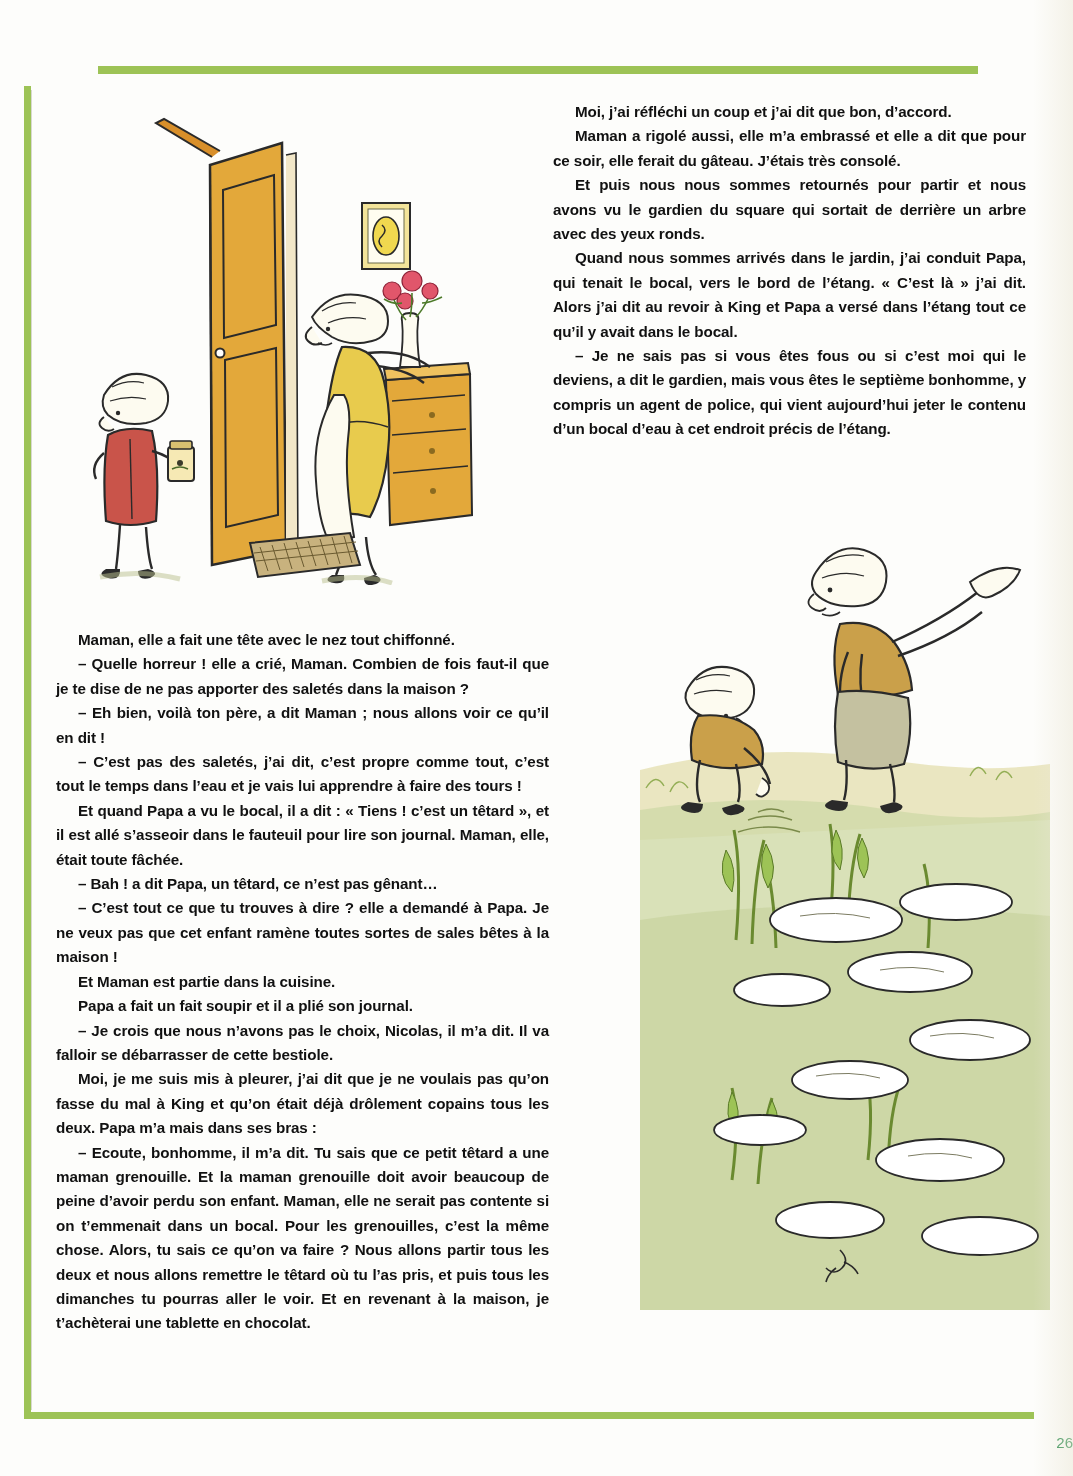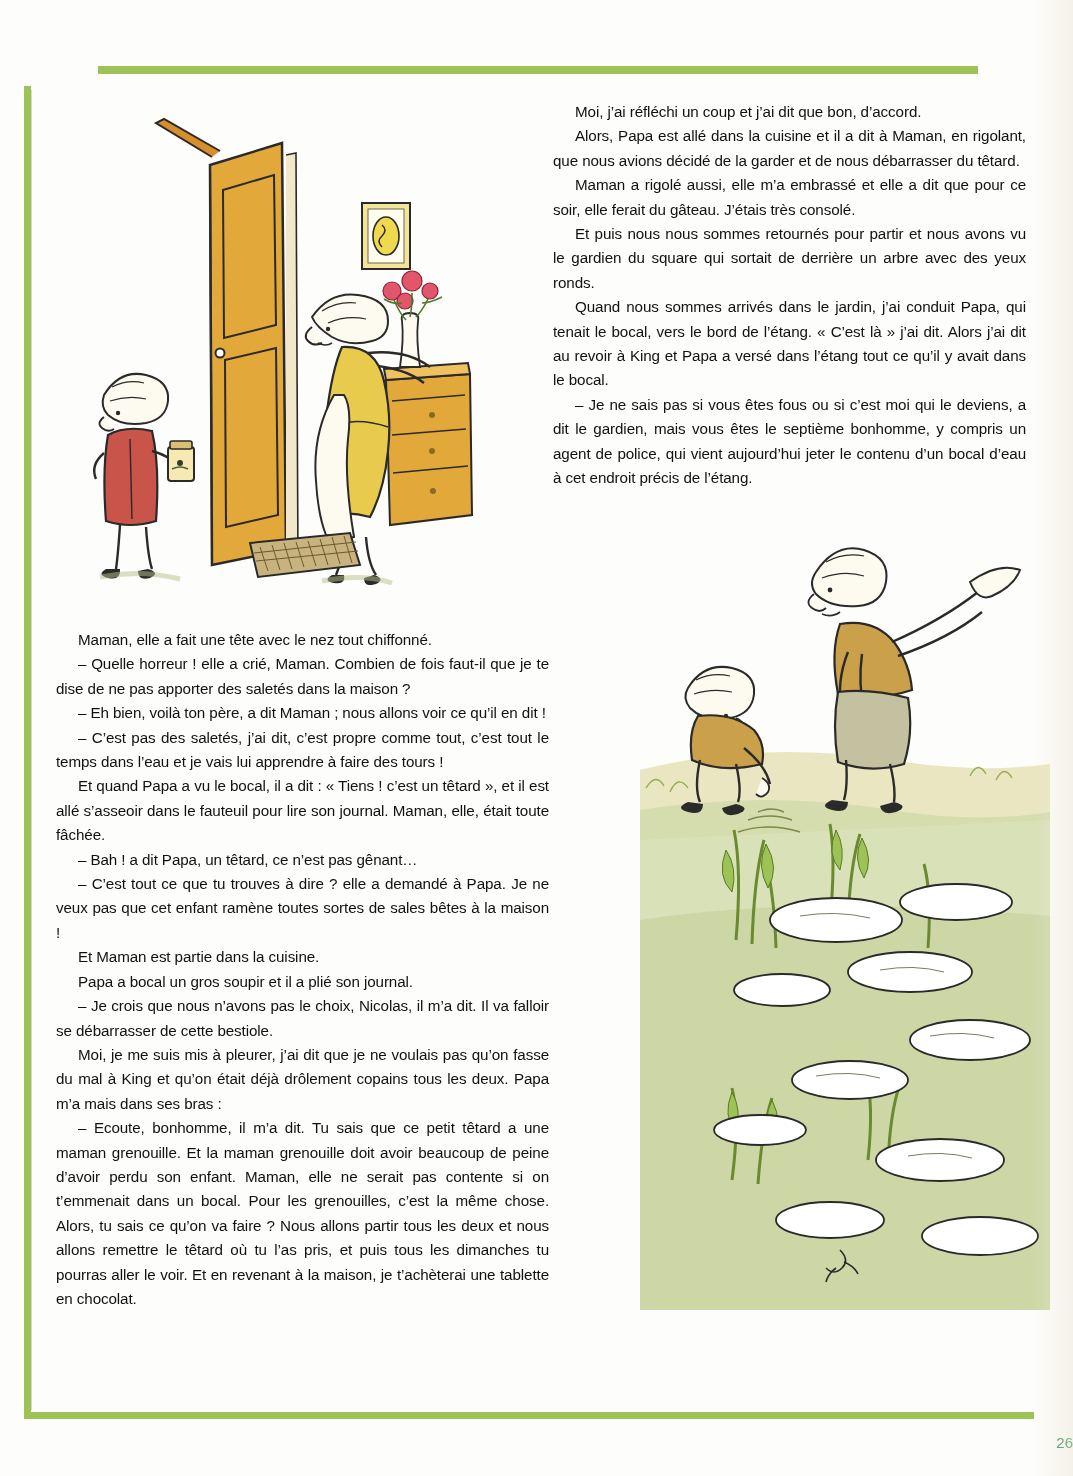"Moi, j’ai réfléchi un coup" .col { font-weight: none -> bold }
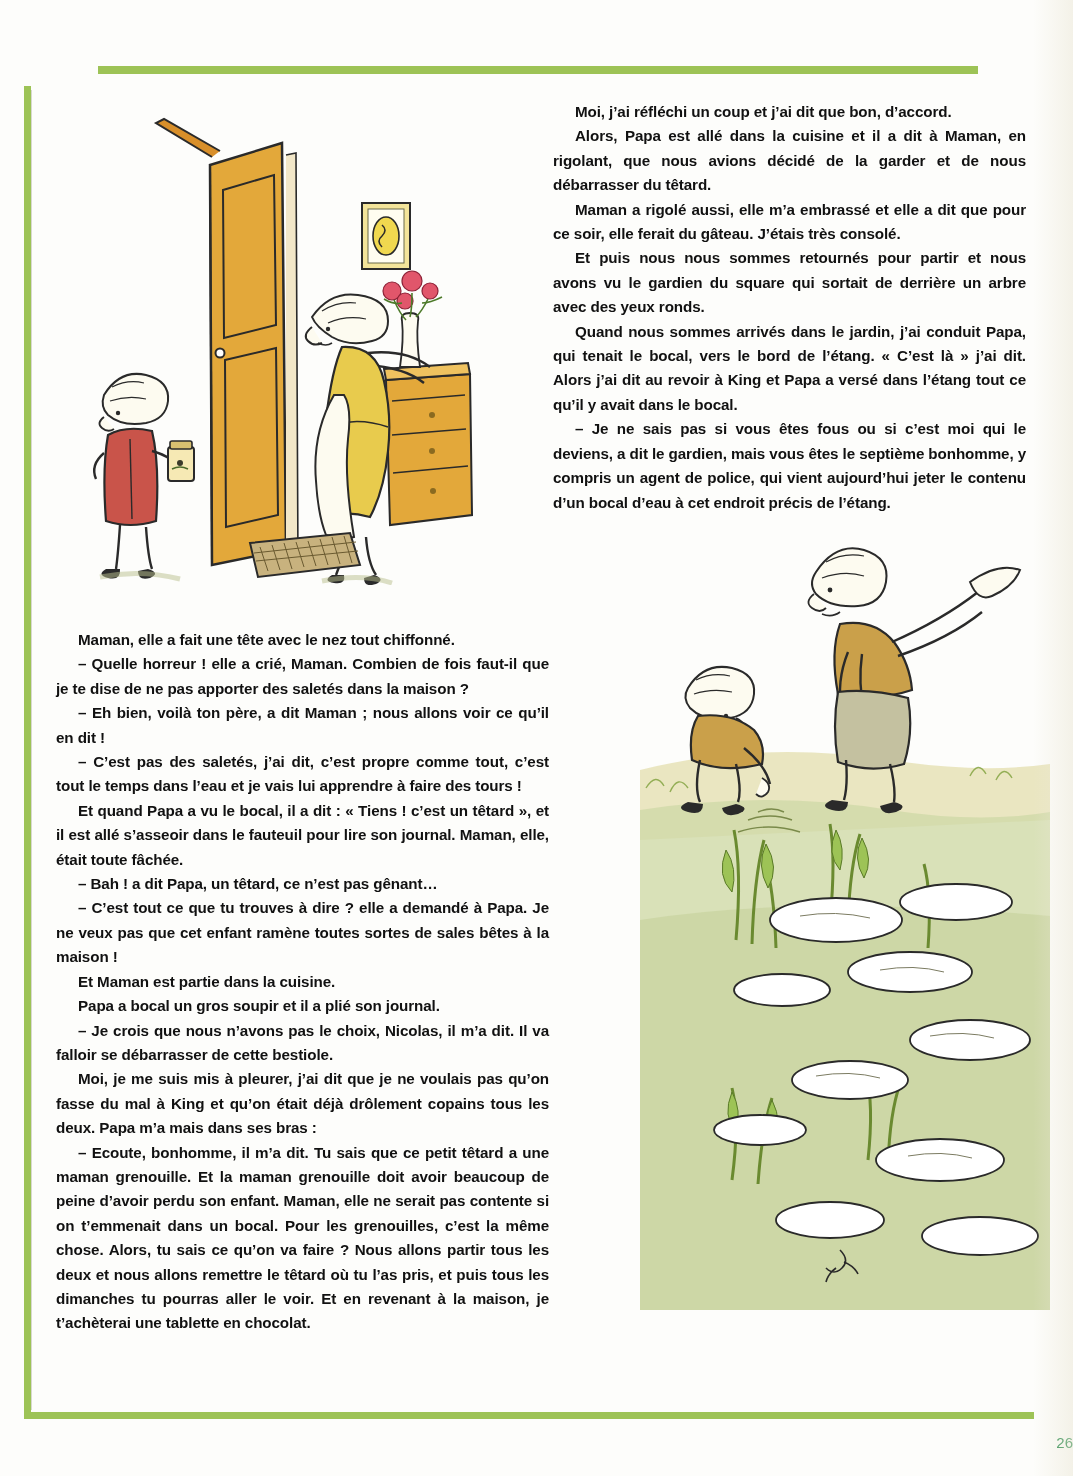"Alors, Papa est allé dans" p { html: <p>Alors, Papa est allé dans la cuisine et il a dit à Maman, en rigolant, que nous avions décidé de la garder et de nous débarrasser du têtard.</p> -> none }
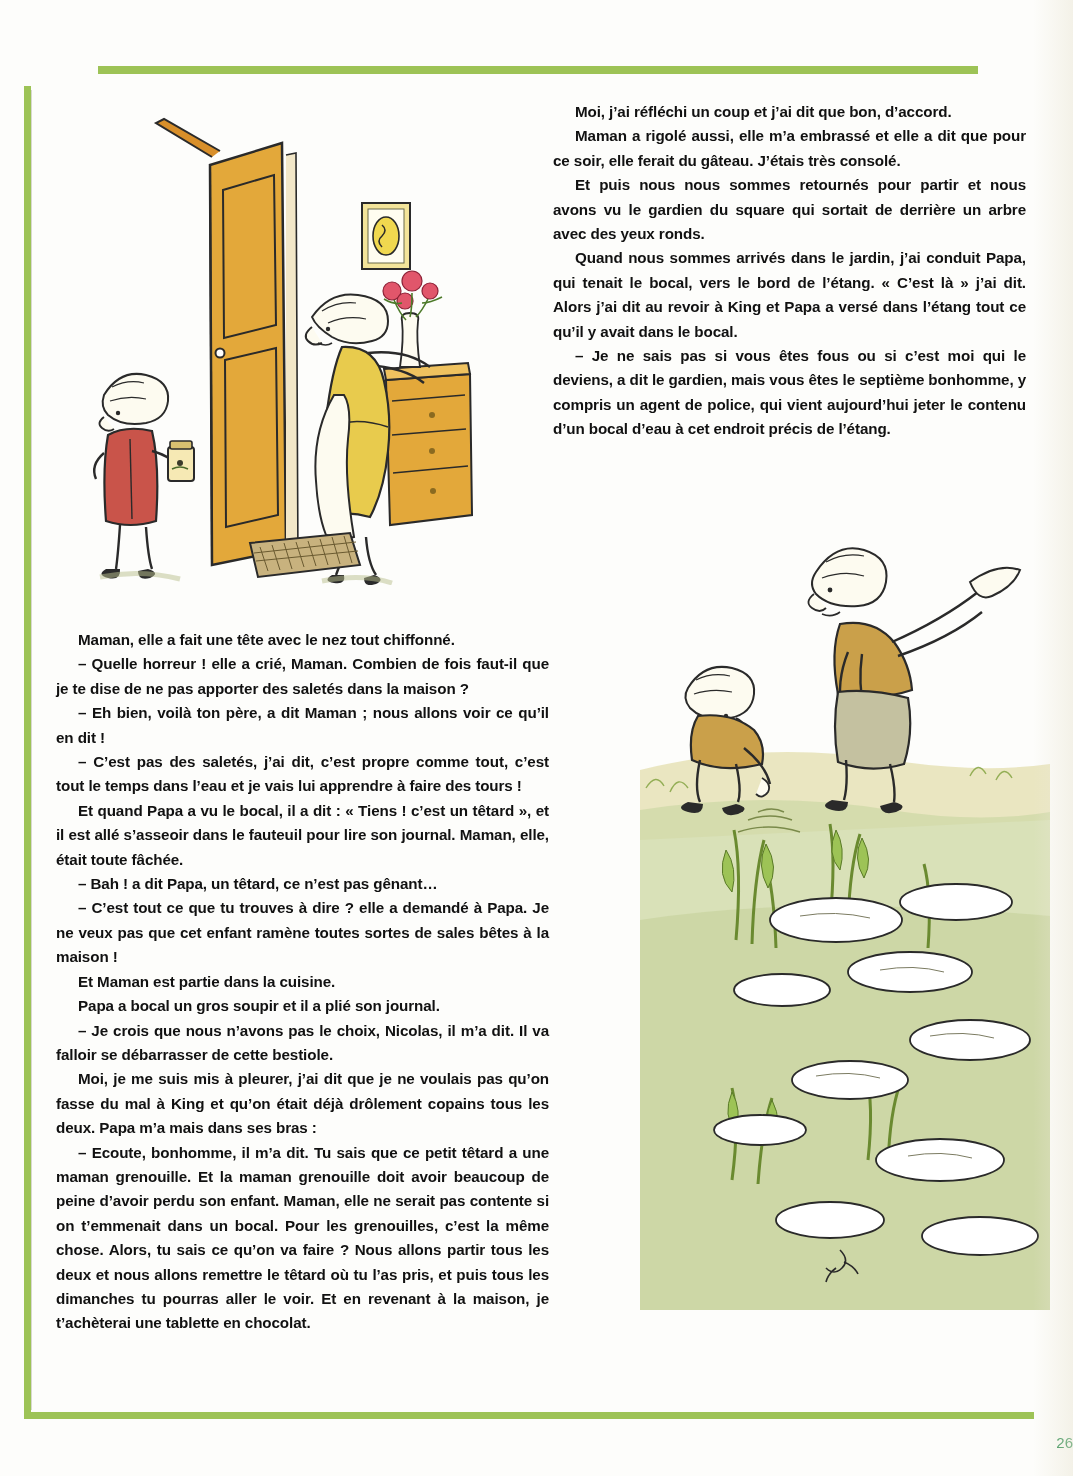"Papa a bocal un gros" p { text: bocal un gros -> fait un fait }
